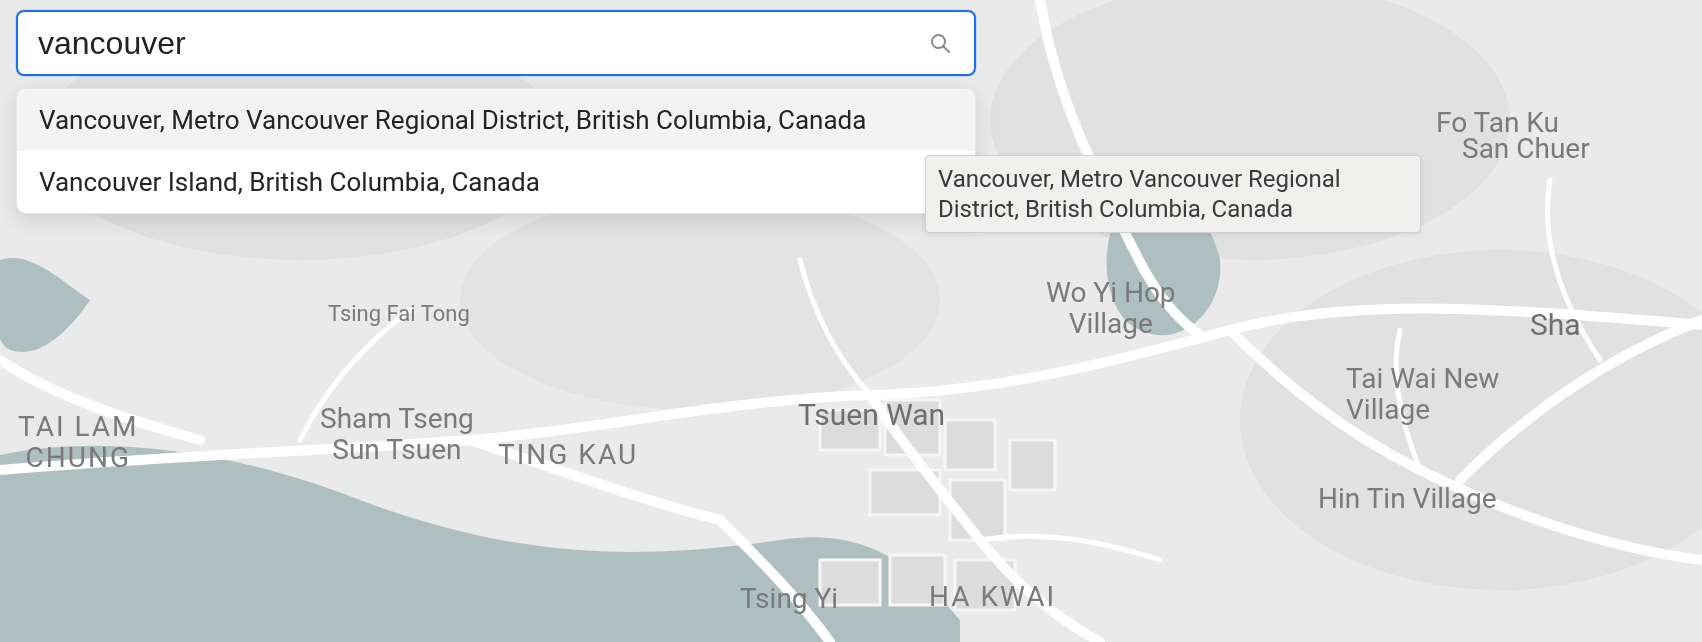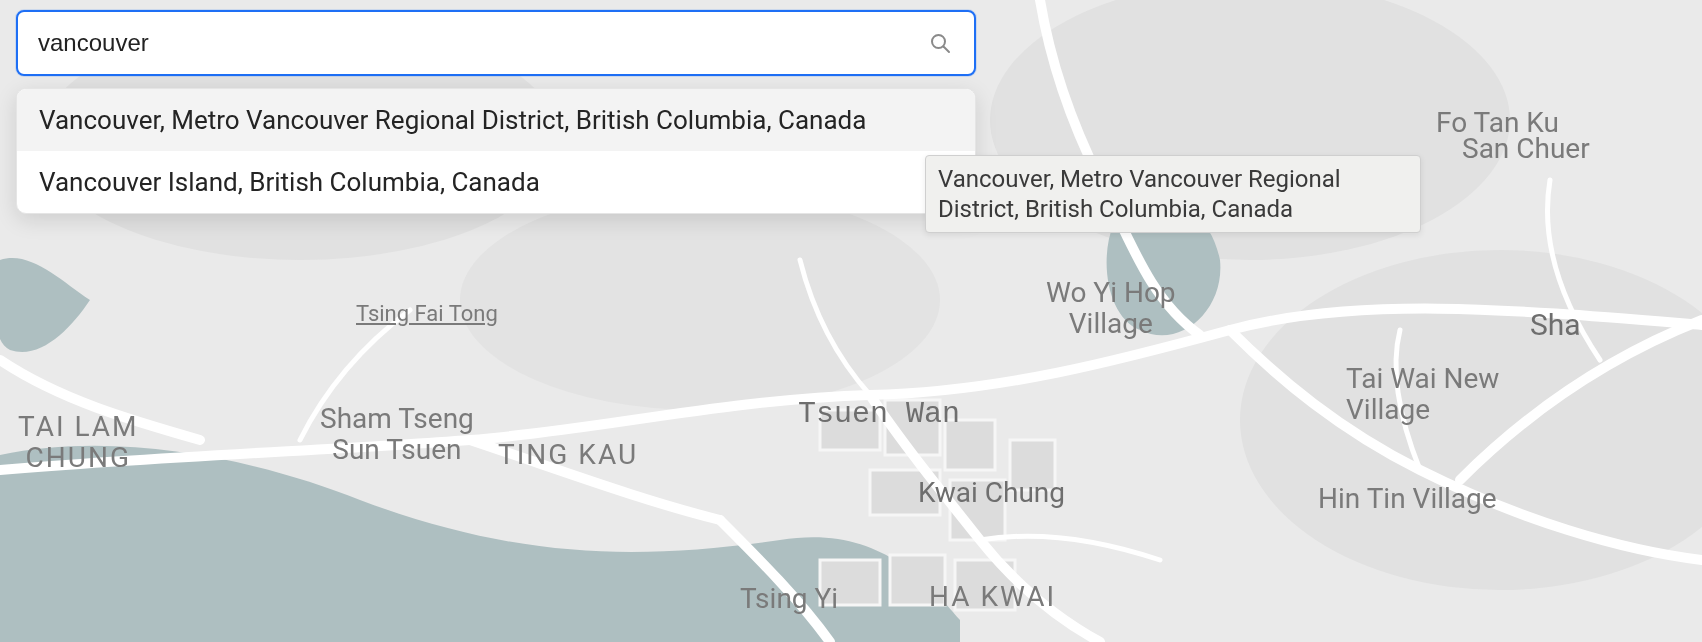"vancouver" .search-input { font-size: 24px -> 32px }
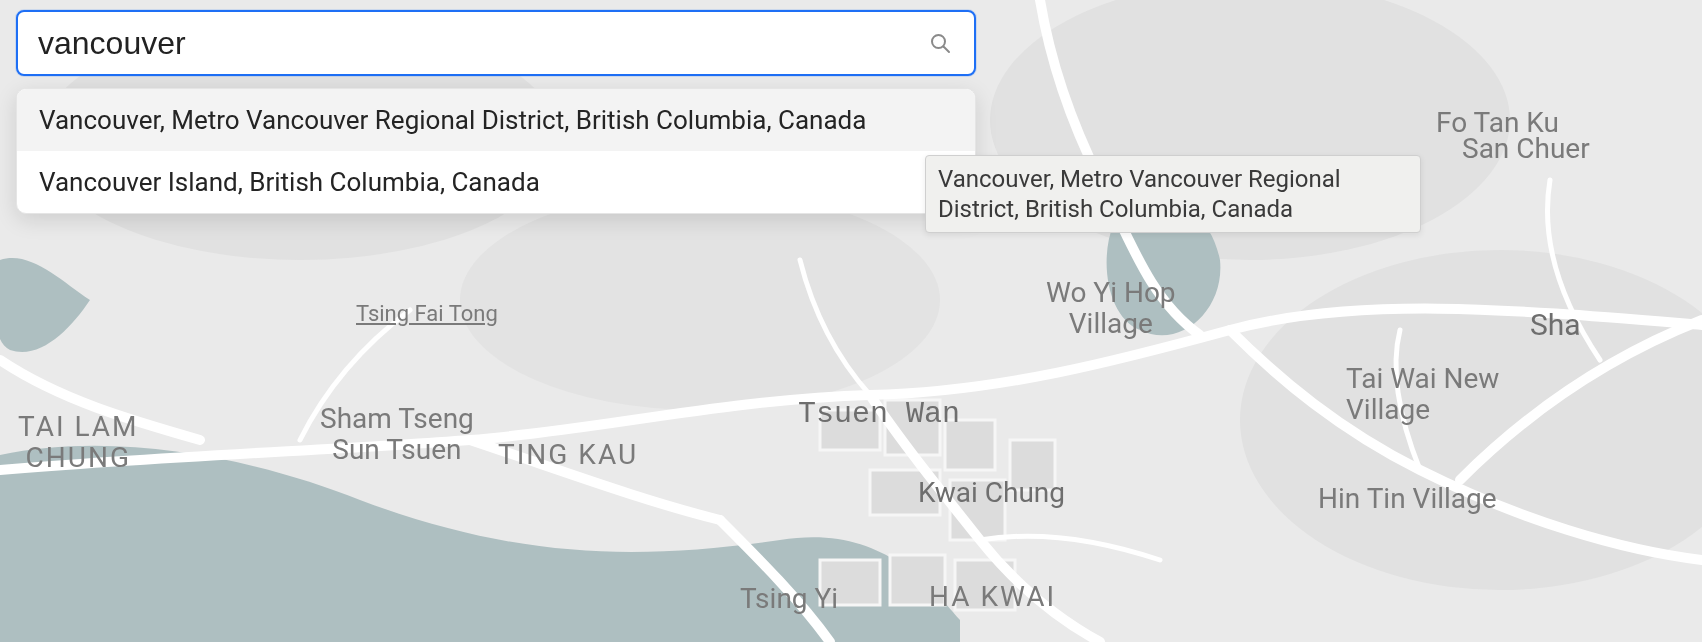"Tsing Fai Tong" div.map-label { left: 356px -> 328px; text-decoration: underline -> none }
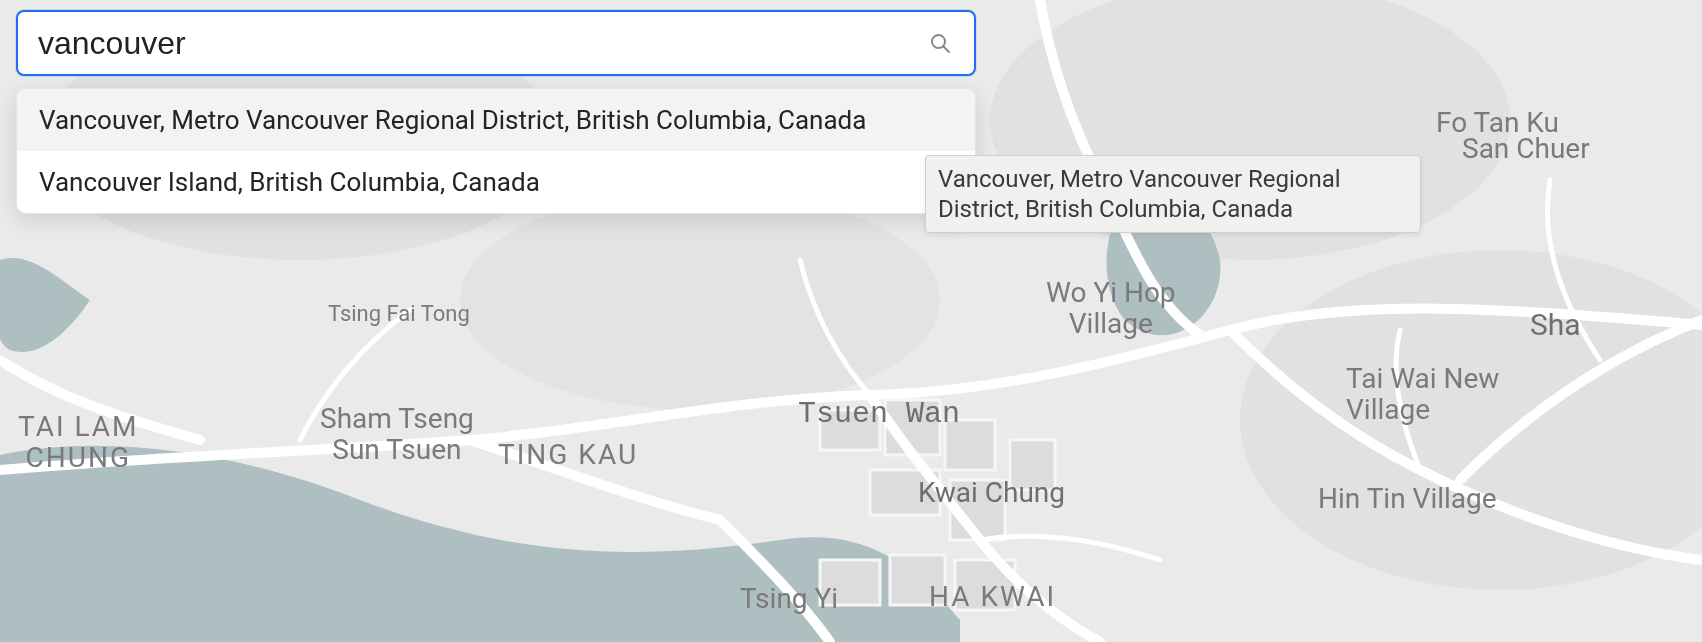"Tsuen Wan" div.map-label { font-family: Liberation Mono, monospace -> none }
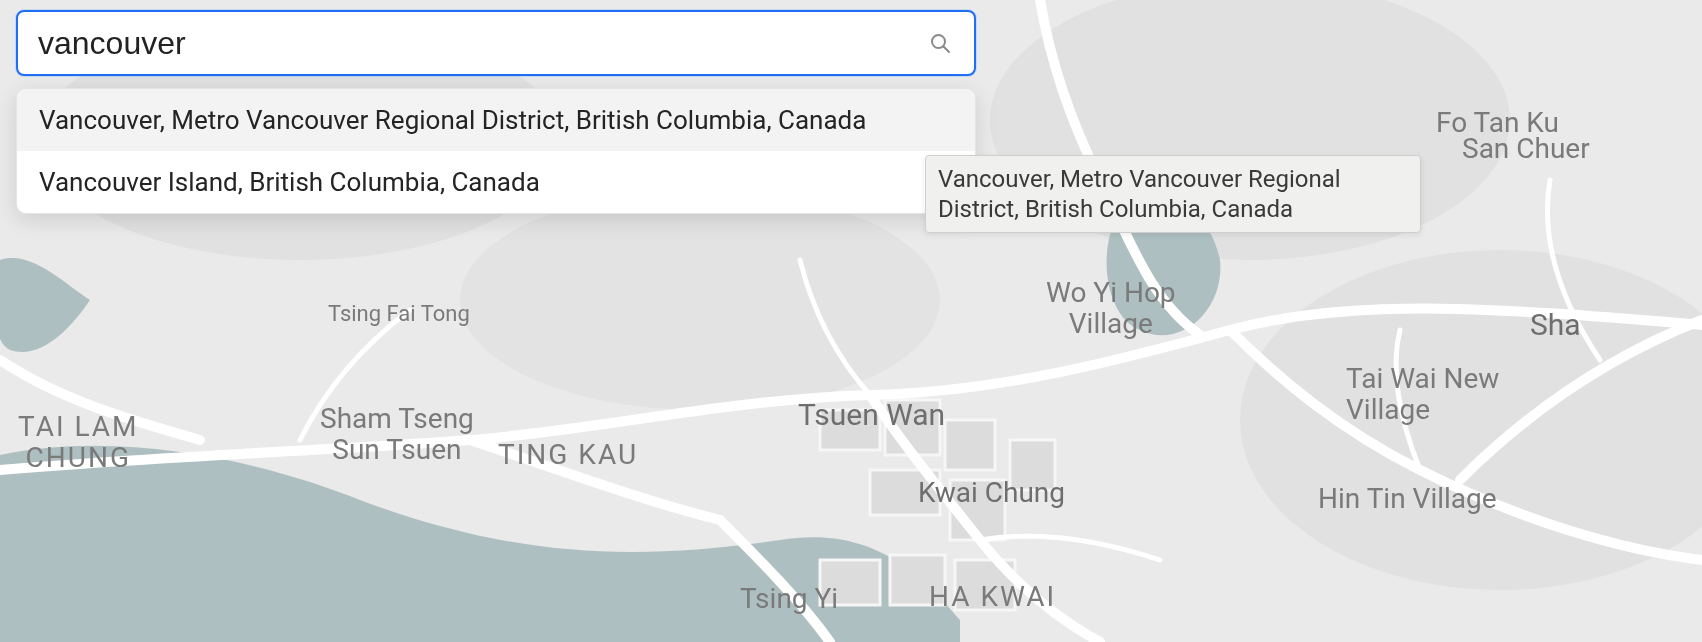"Kwai Chung" div.map-label { html: <div><span>Kwai Chung</span></div> -> none }
